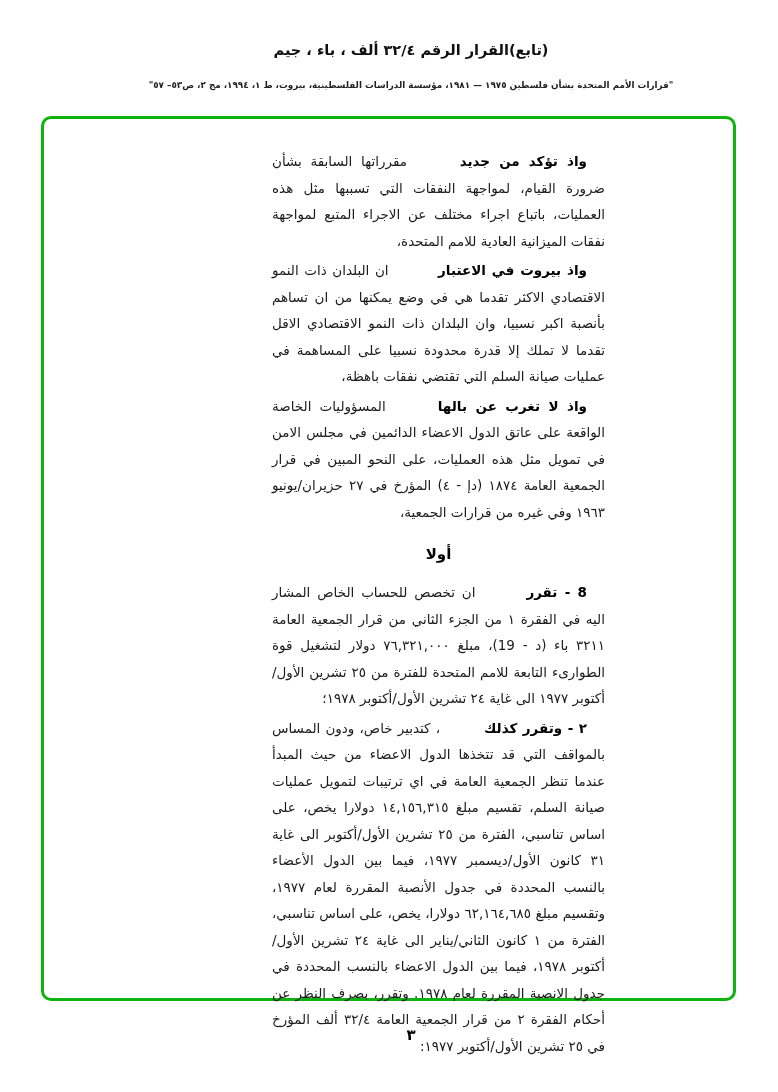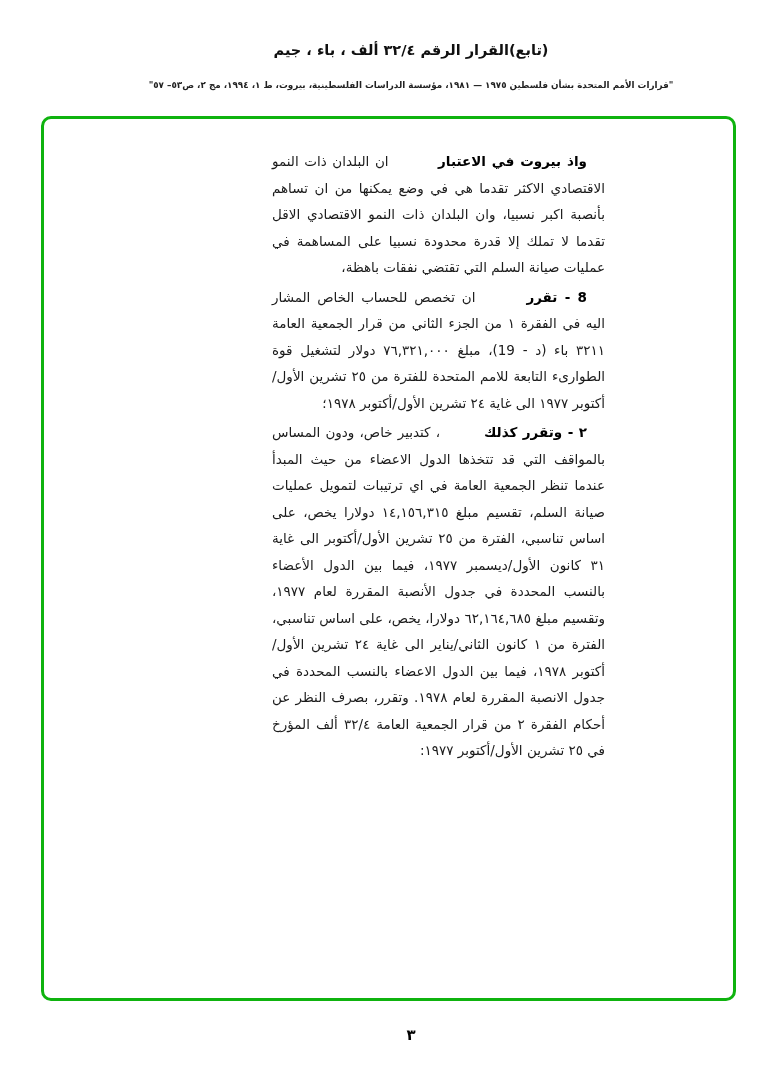"واذ تؤكد من جديد مقرراتها" p.indent { html: none -> <p><b>واذ تؤكد من جديد</b><span> مقرراتها السابقة بشأن ضرورة القيام، لمواجهة النفقات التي تسببها مثل هذه العمليات، باتباع اجراء مختلف عن الاجراء المتبع لمواجهة نفقات الميزانية العادية للامم المتحدة،</span></p> }
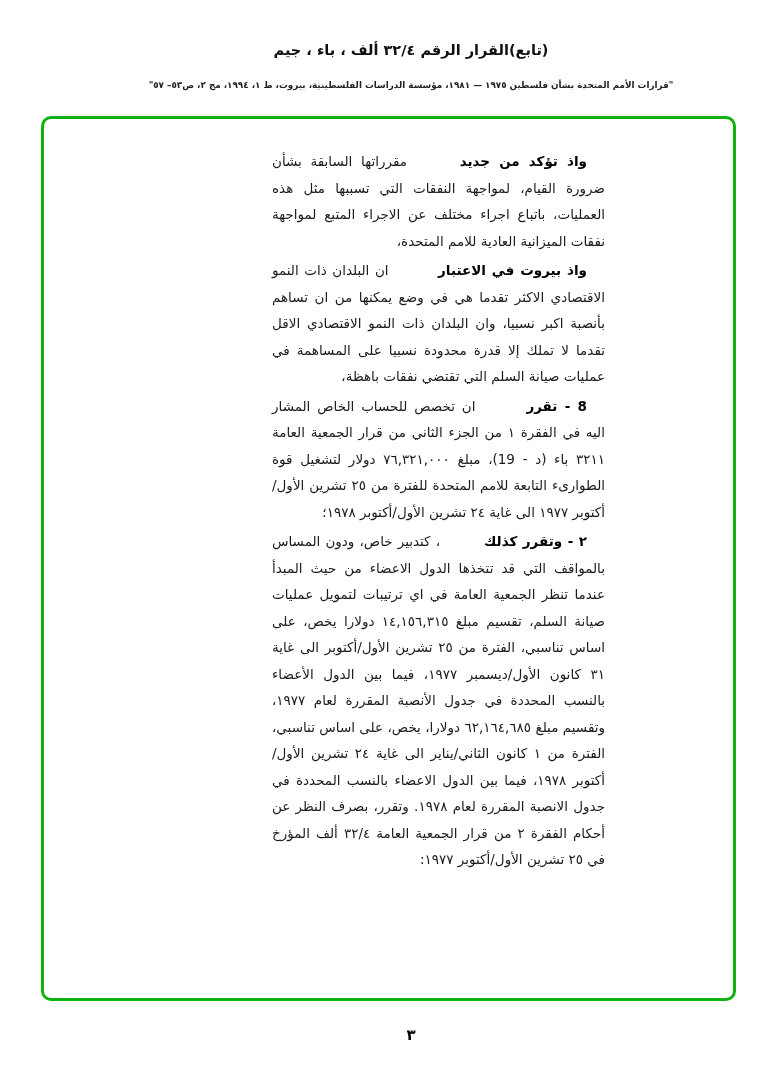"واذ لا تغرب عن بالها" p.indent { html: none -> <p><b>واذ لا تغرب عن بالها</b><span> المسؤوليات الخاصة الواقعة على عاتق الدول الاعضاء الدائمين في مجلس الامن في تمويل مثل هذه العمليات، على النحو المبين في قرار الجمعية العامة ١٨٧٤ (دإ - ٤) المؤرخ في ٢٧ حزيران/يونيو ١٩٦٣ وفي غيره من قرارات الجمعية،</span></p> }
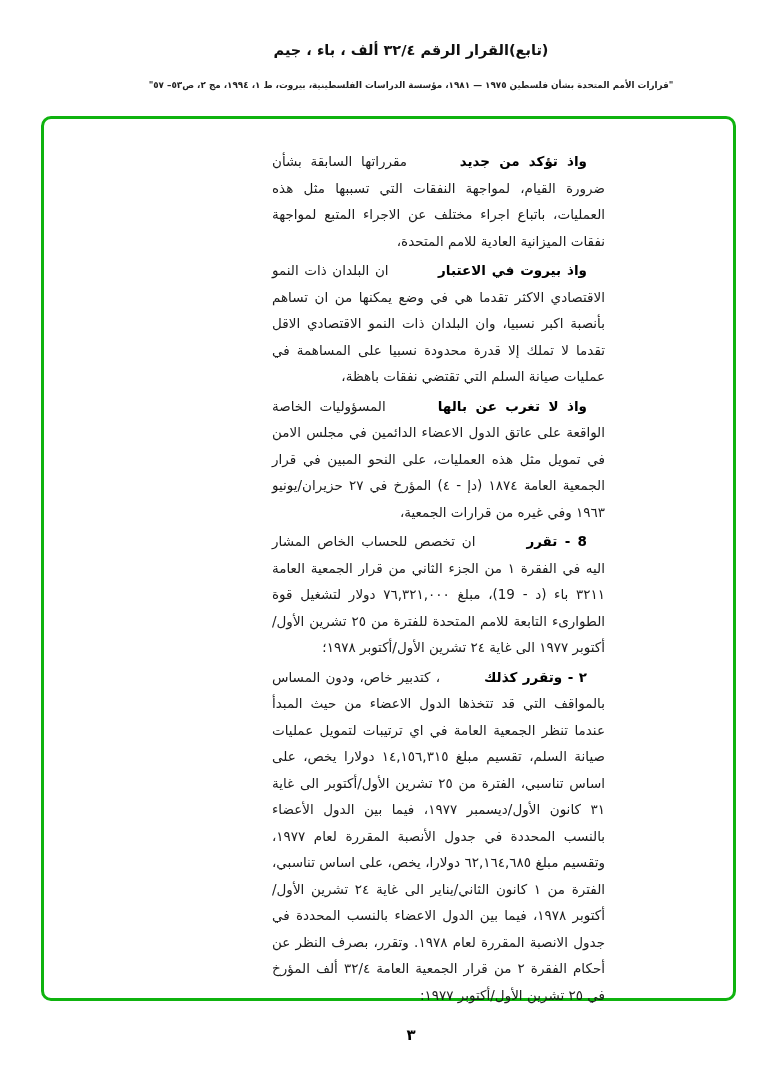"أولا" div.section-heading { html: none -> <div>أولا</div> }
